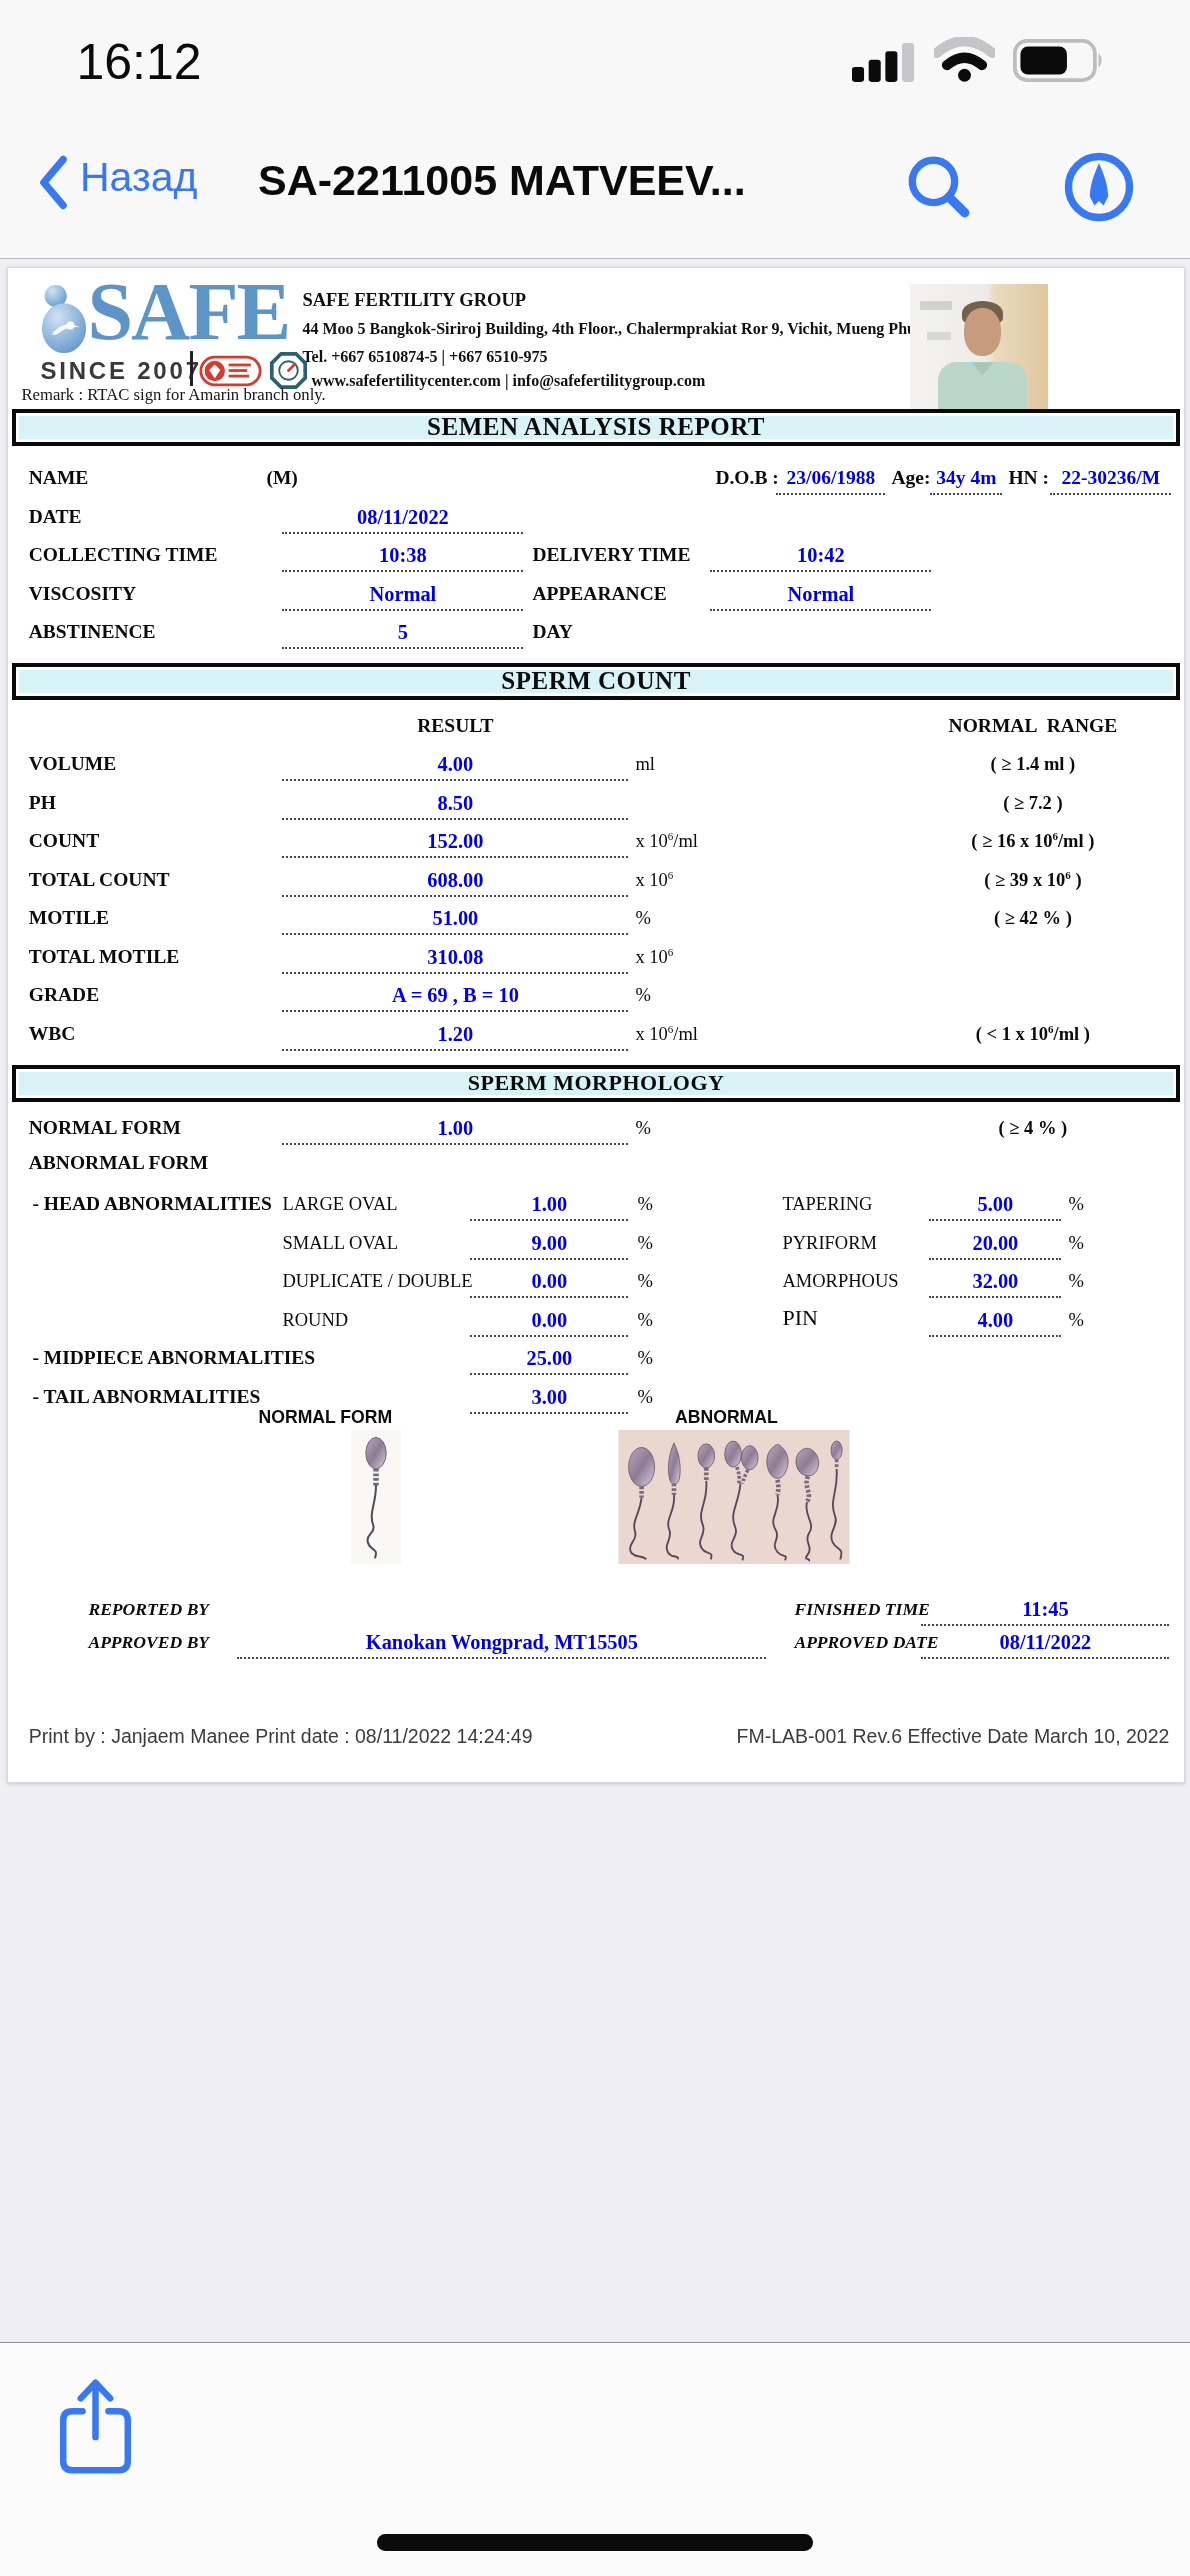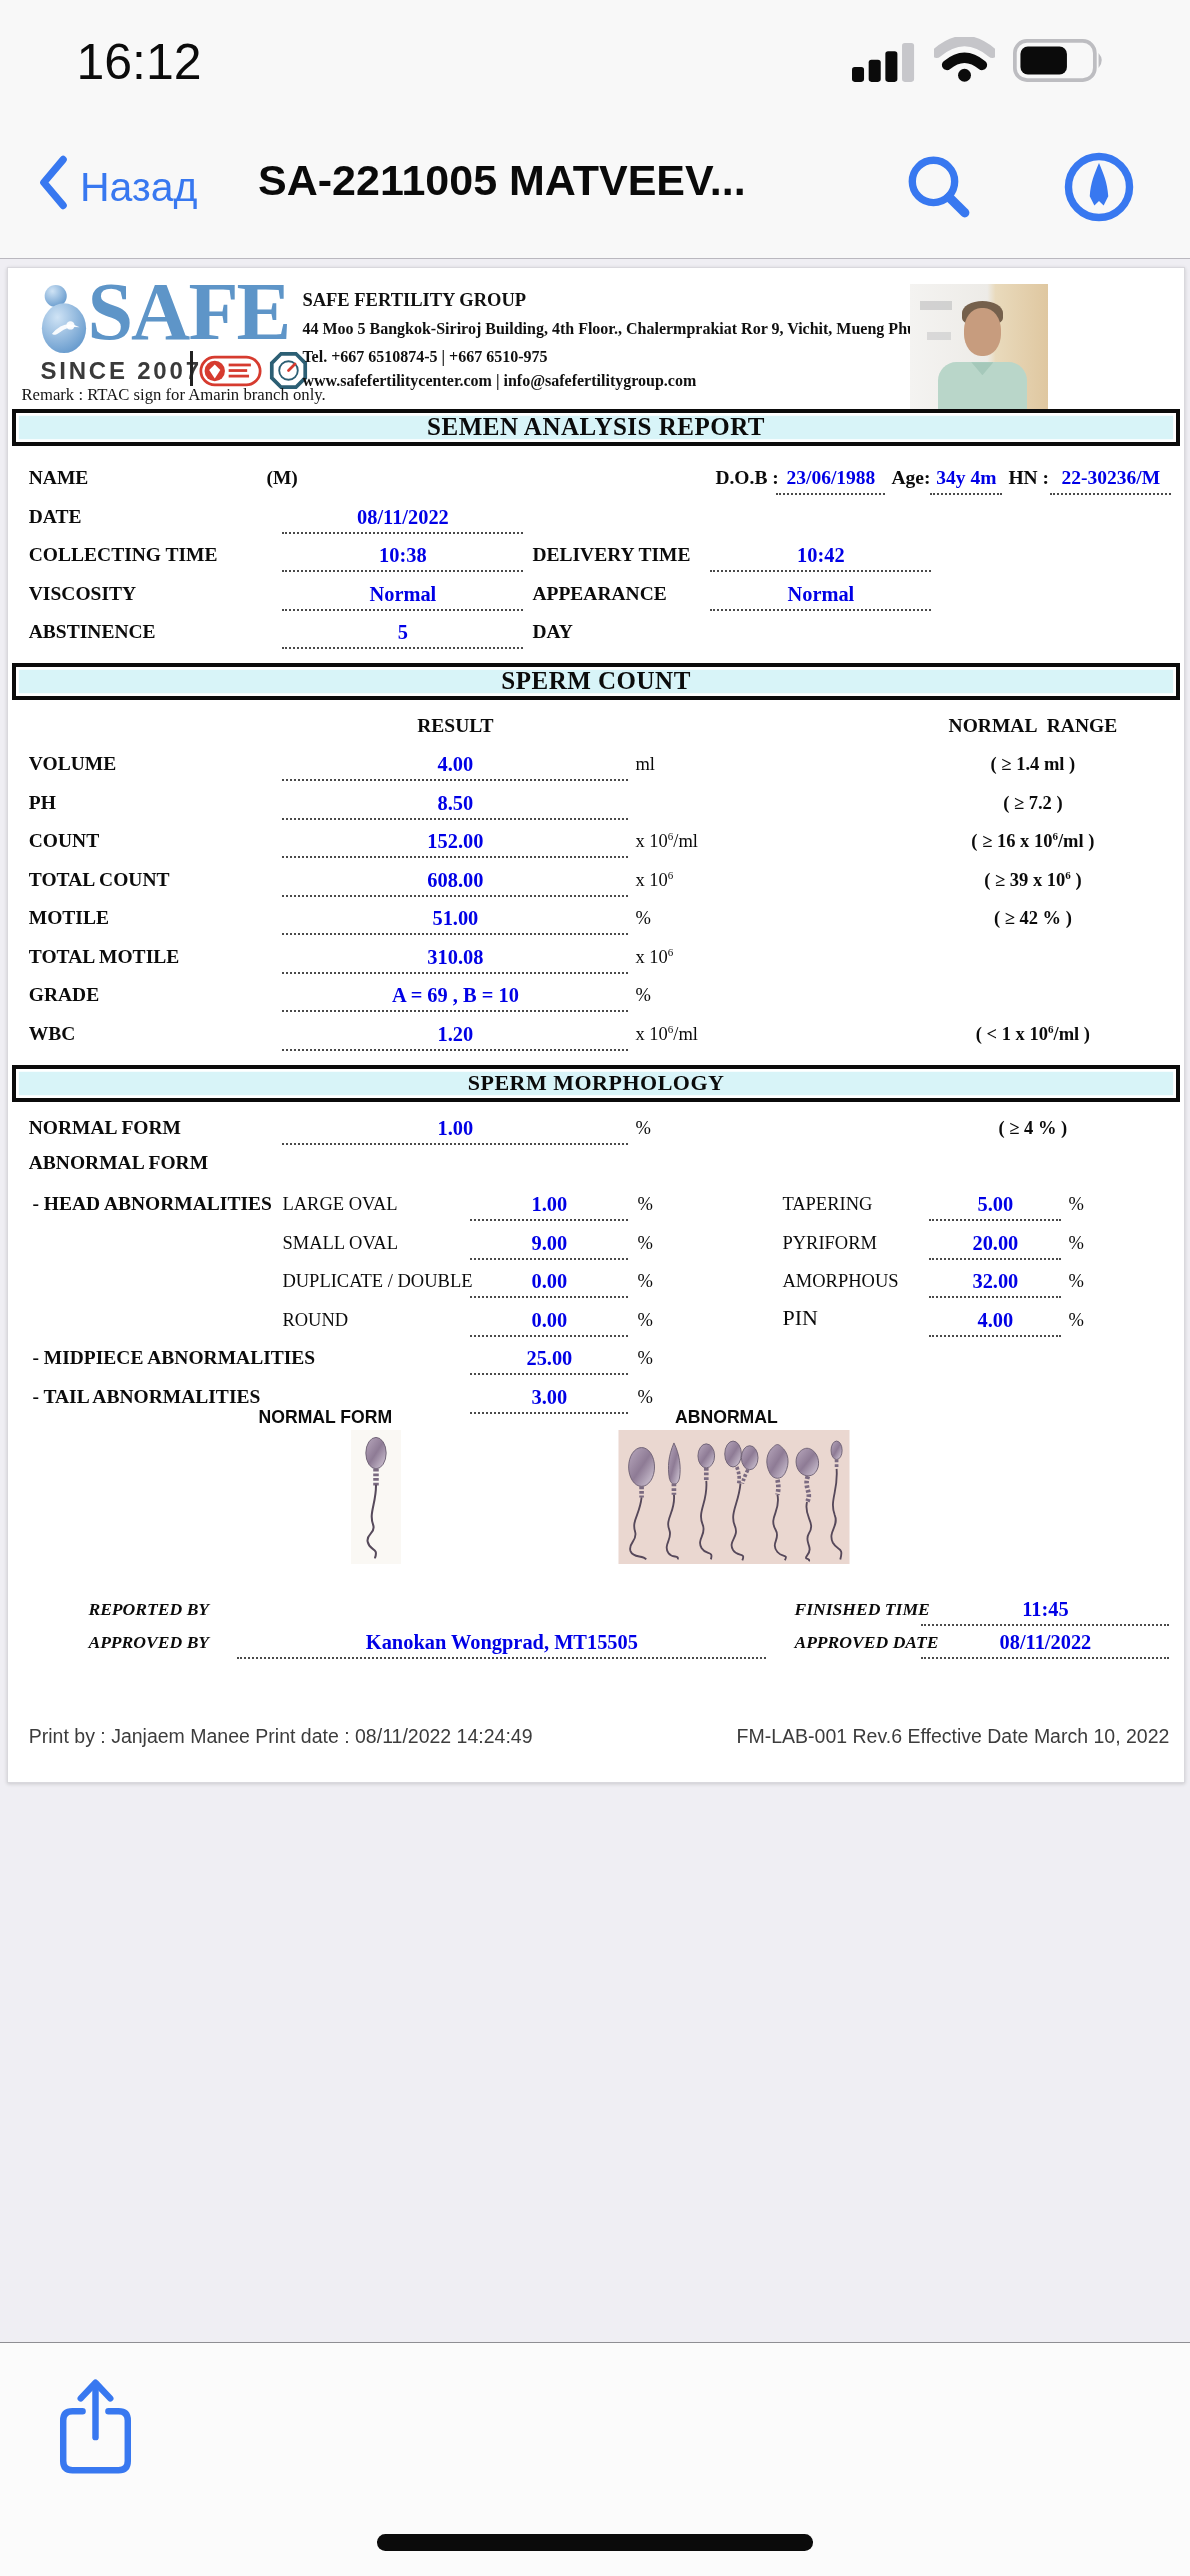"Назад" .back-btn { align-items: center -> none }
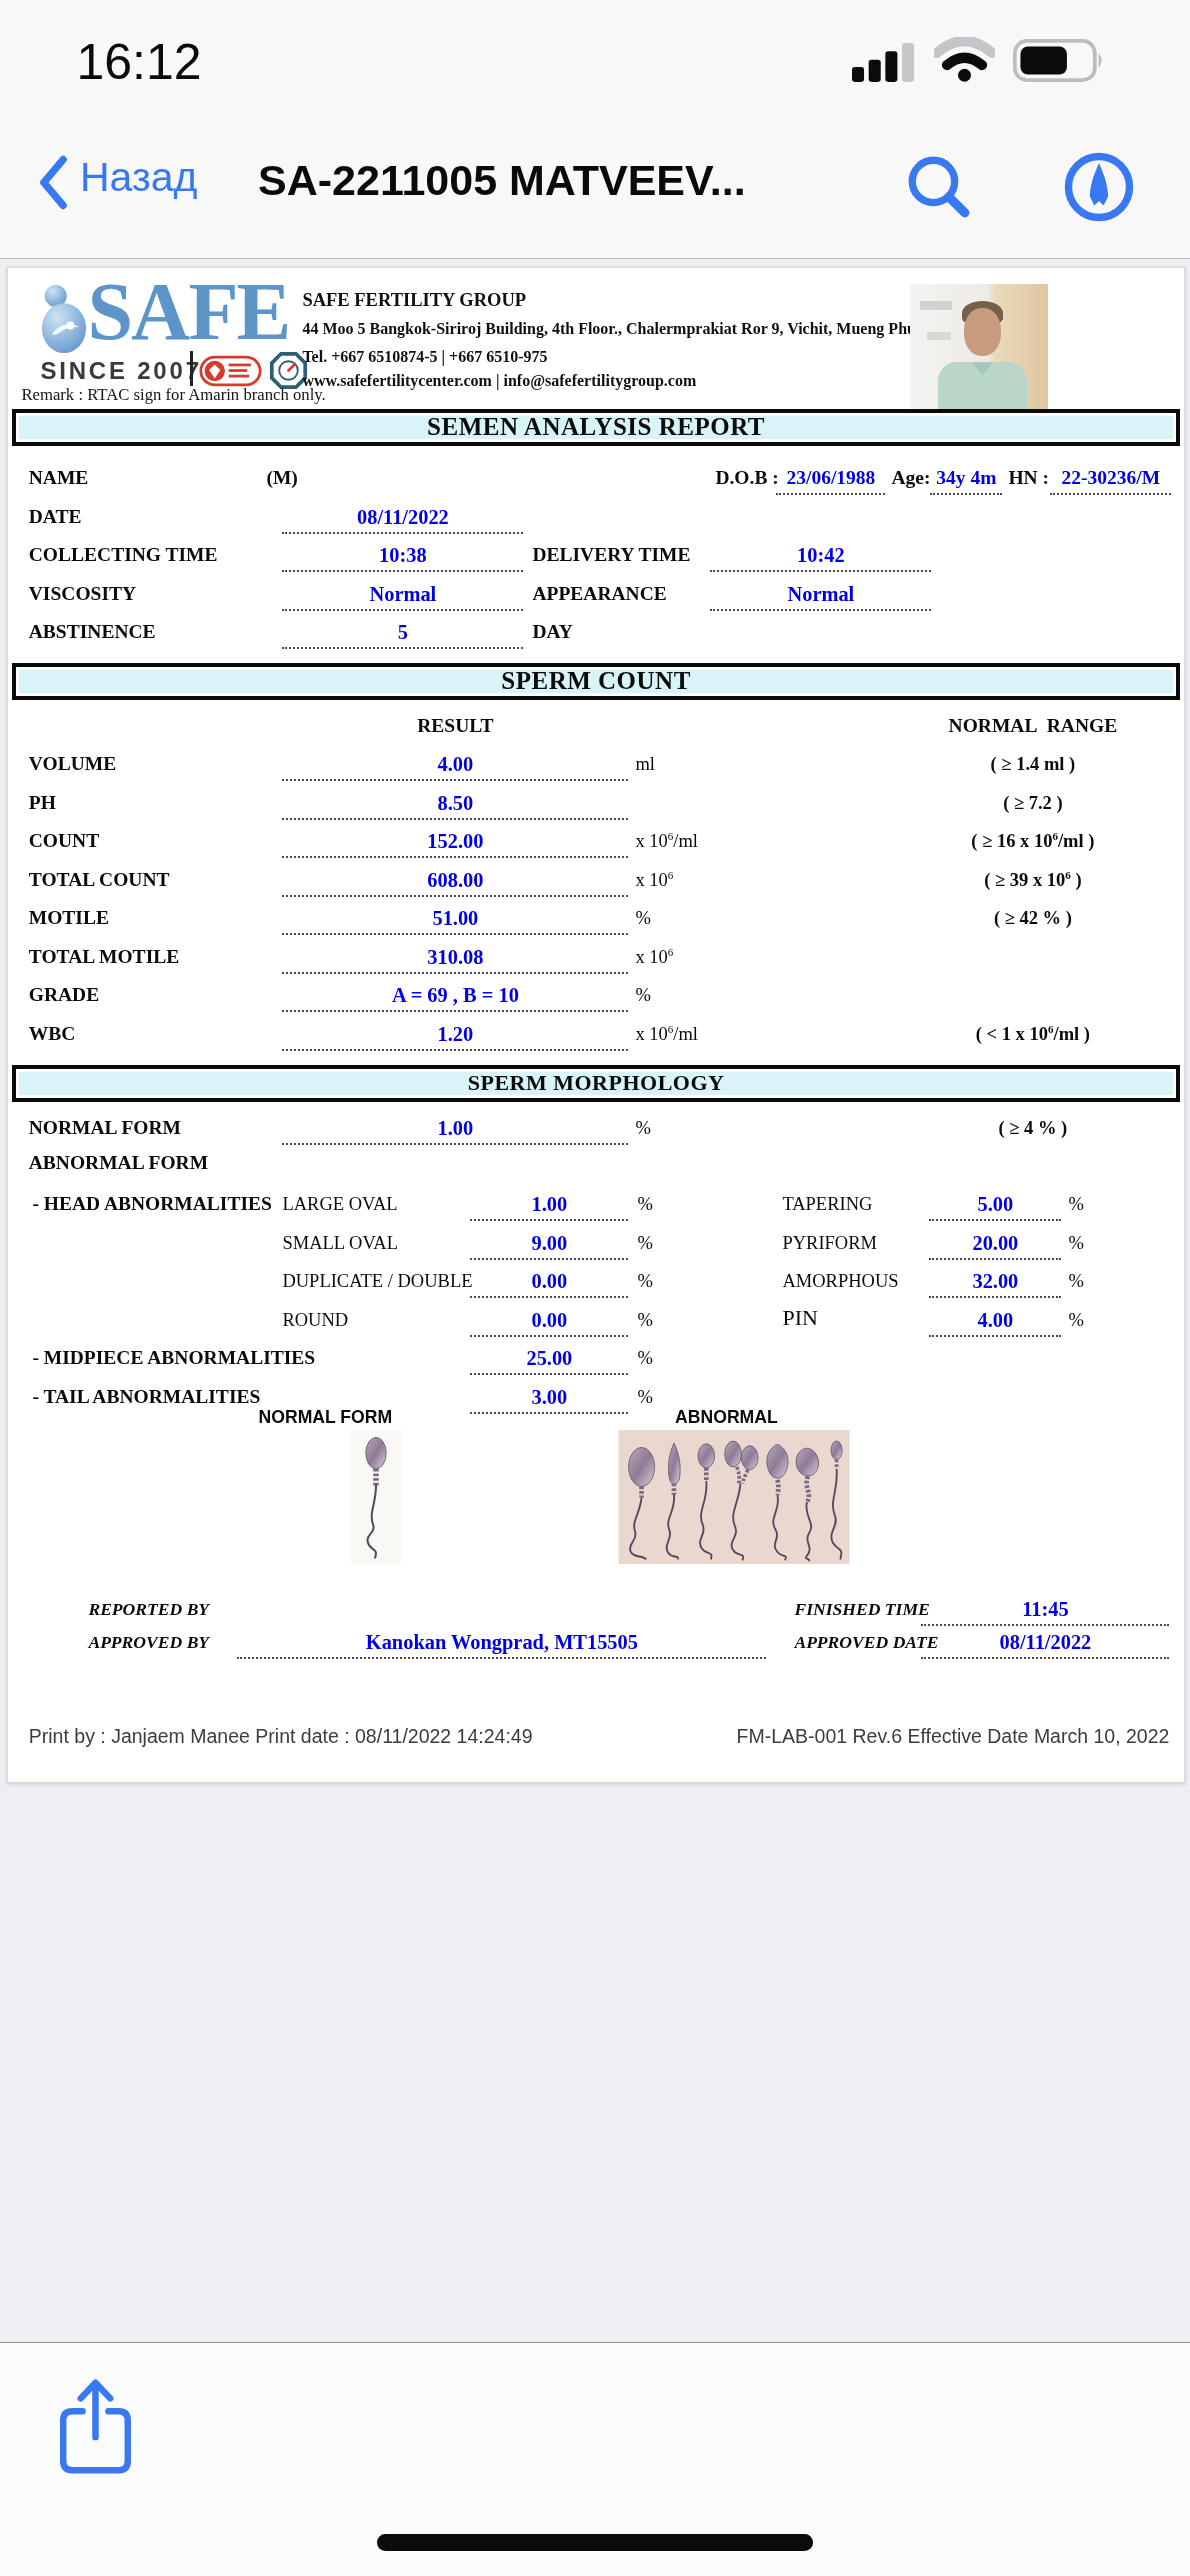"www.safefertilitycenter.com |" .co.l4 { margin-left: none -> 9px }
